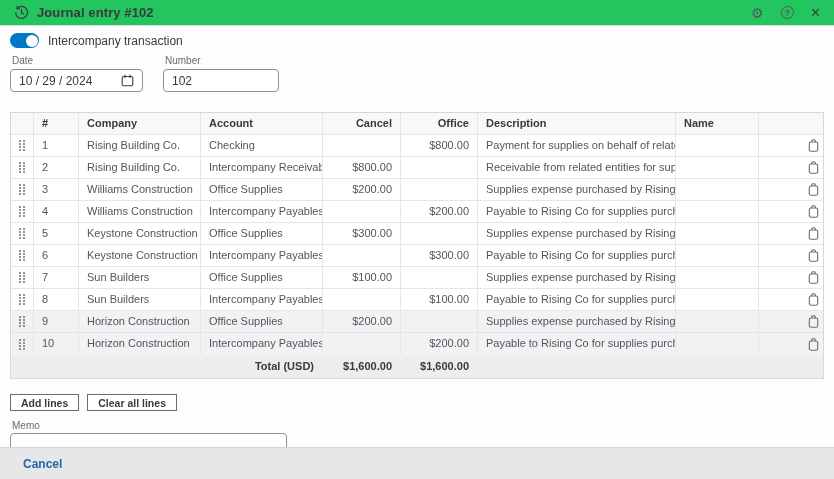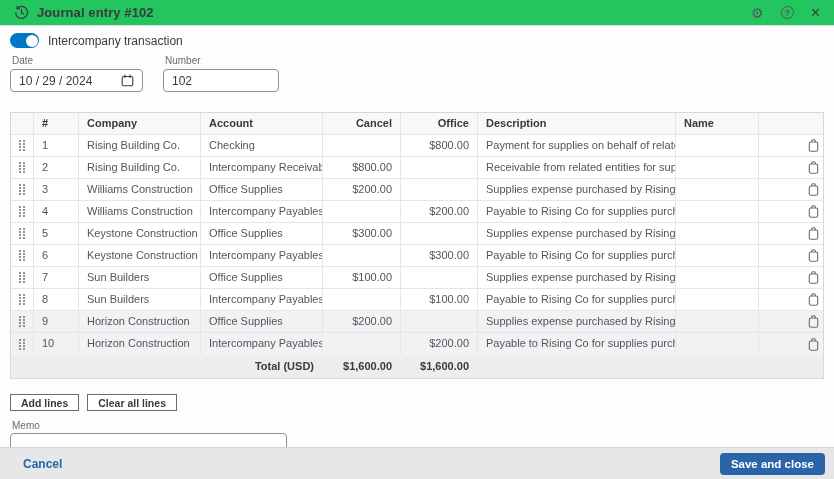"Save and close" button.btn-primary { html: <button>Save and close</button> -> none }
